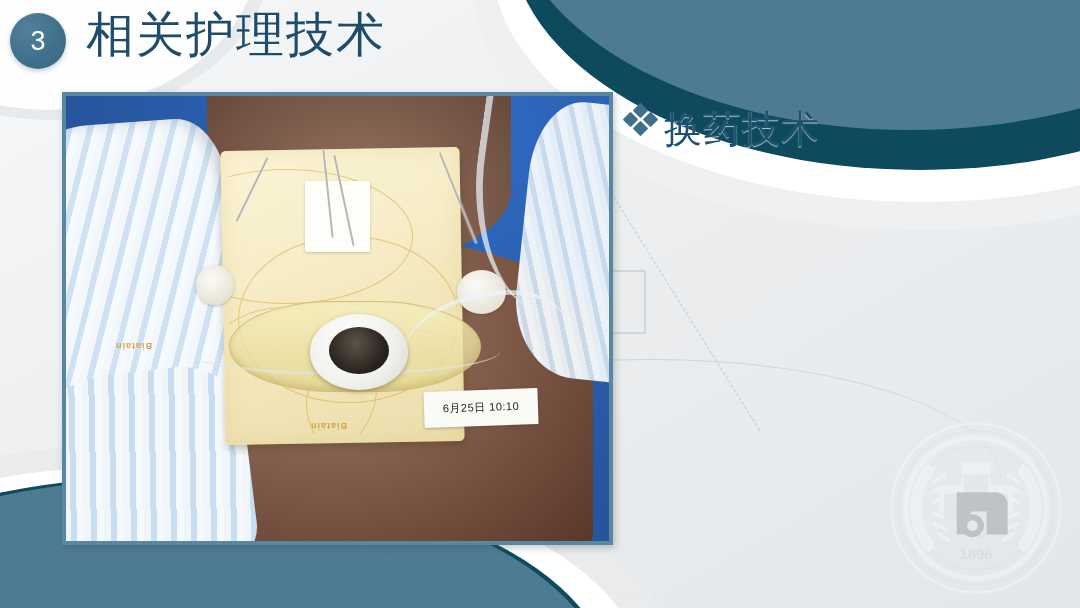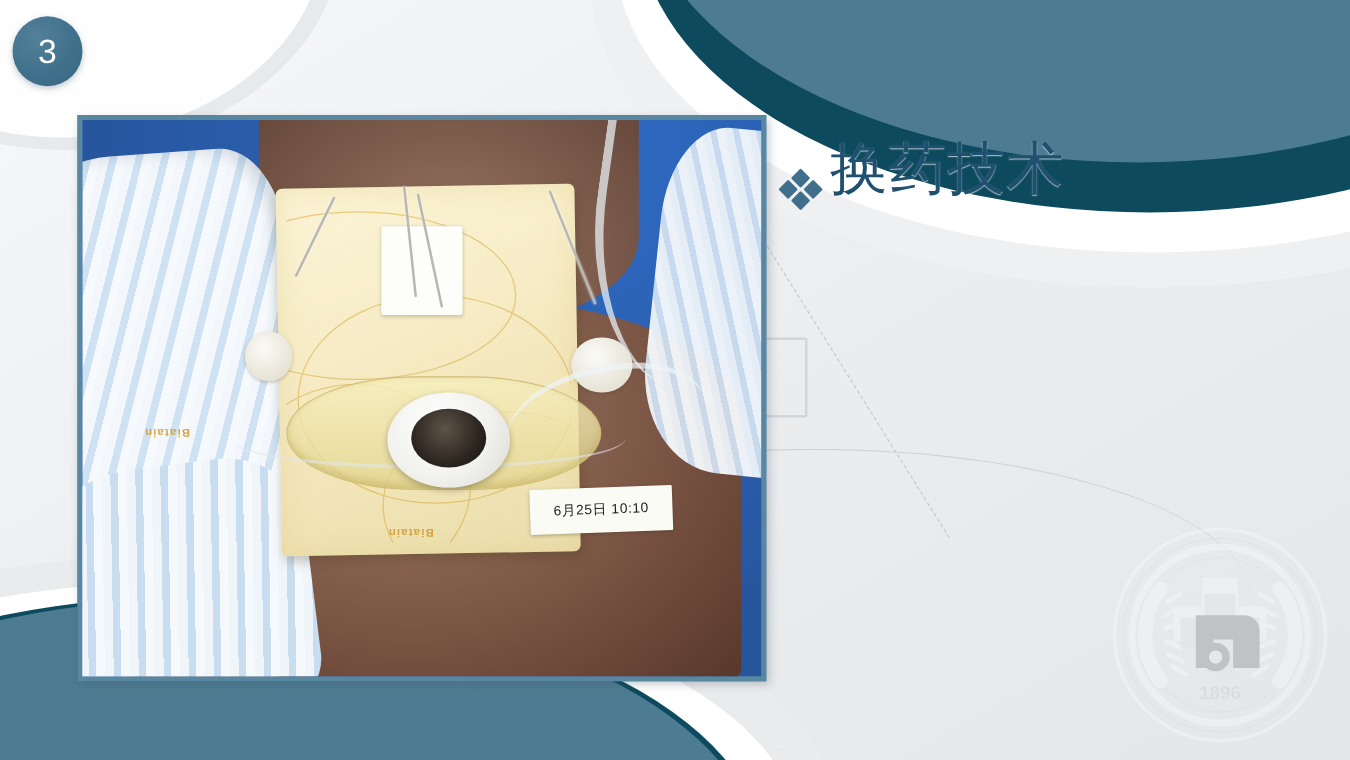"相关护理技术" div.page-title { html: none -> <div>相关护理技术</div> }
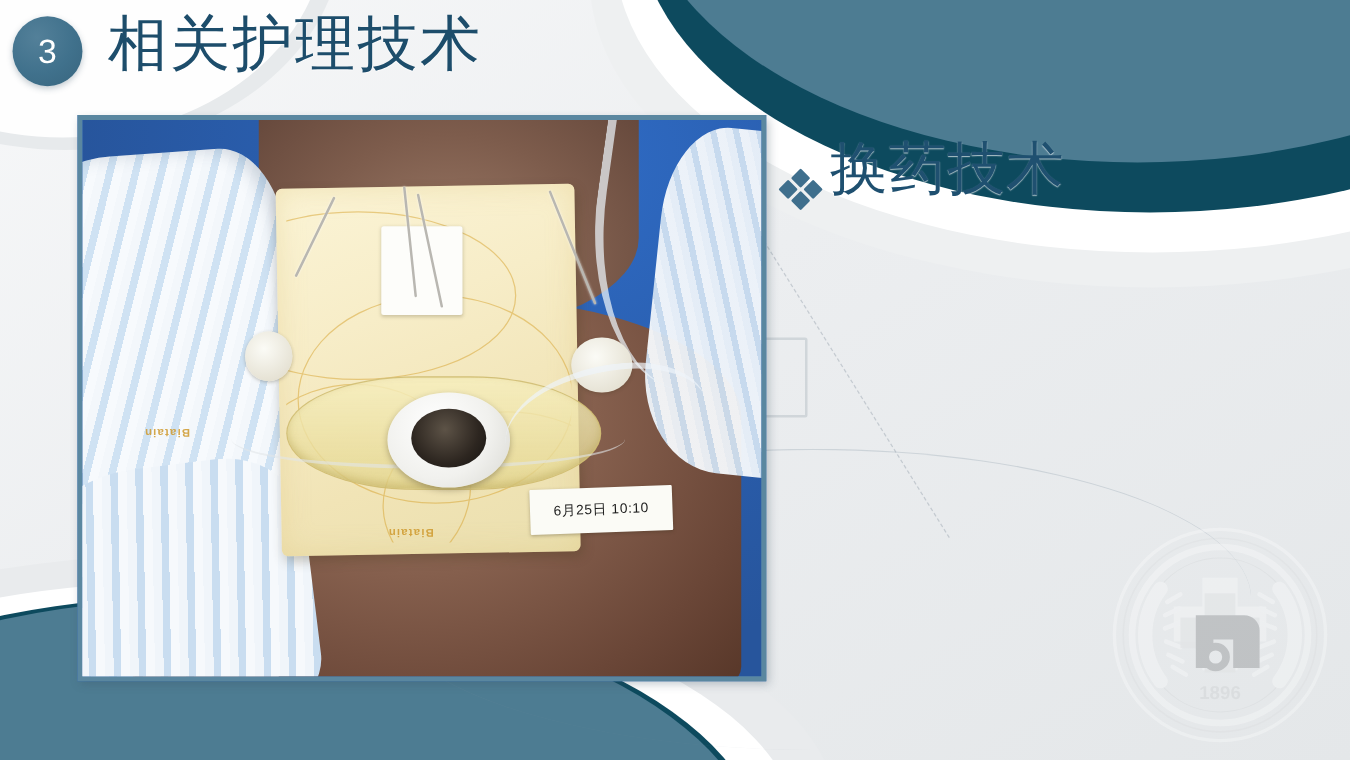"换药技术" .heading { align-items: flex-end -> flex-start; font-size: 46px -> 38px }
